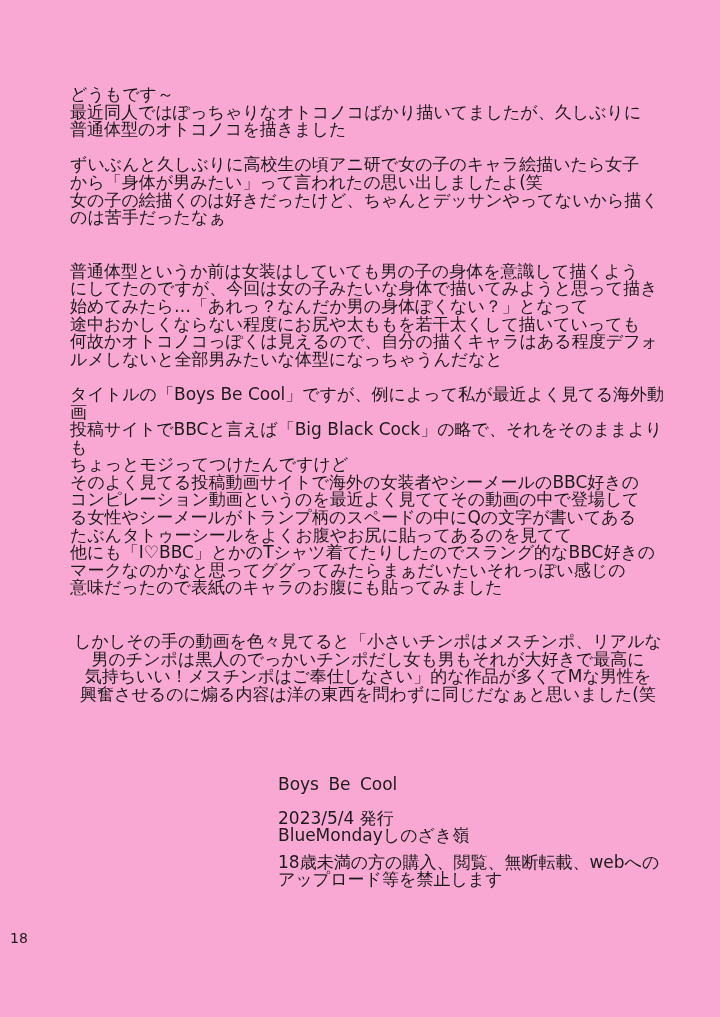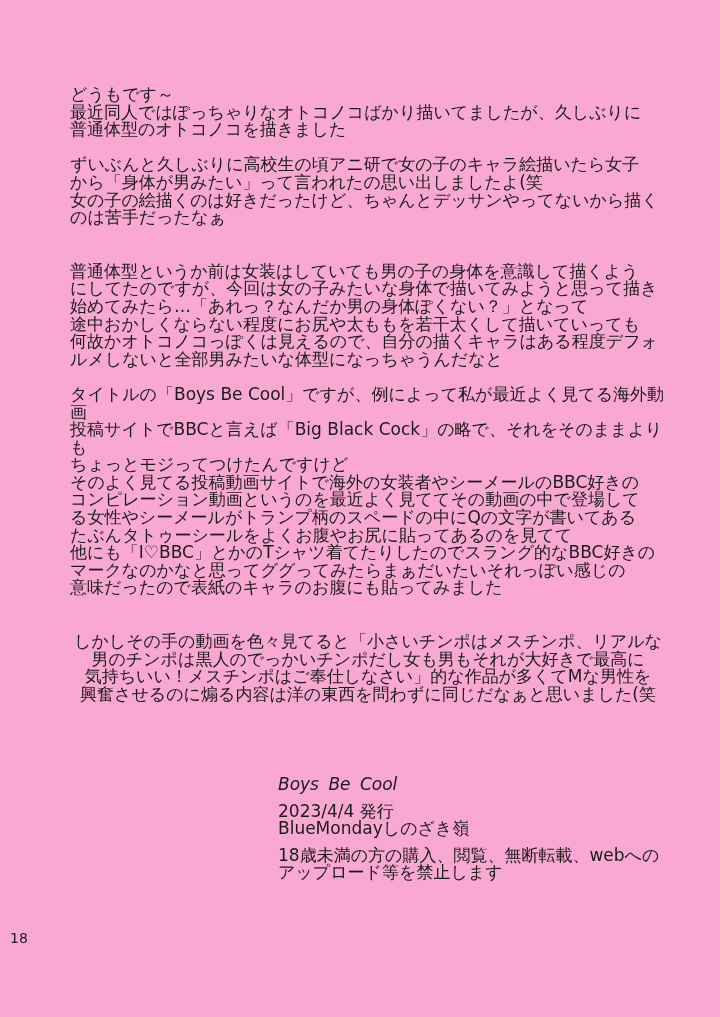"Boys Be Cool" .colophon-title { font-style: italic -> none; margin-bottom: 9px -> 16px }
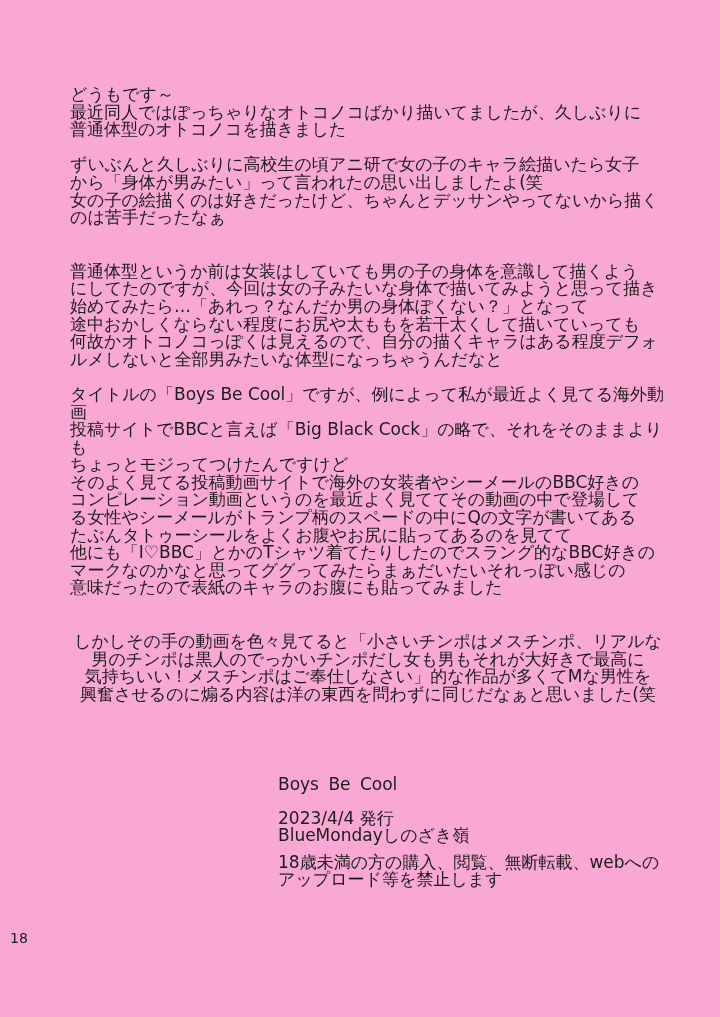"2023/4/4 発行" div.colophon-line { text: 2023/4/4 -> 2023/5/4 }
